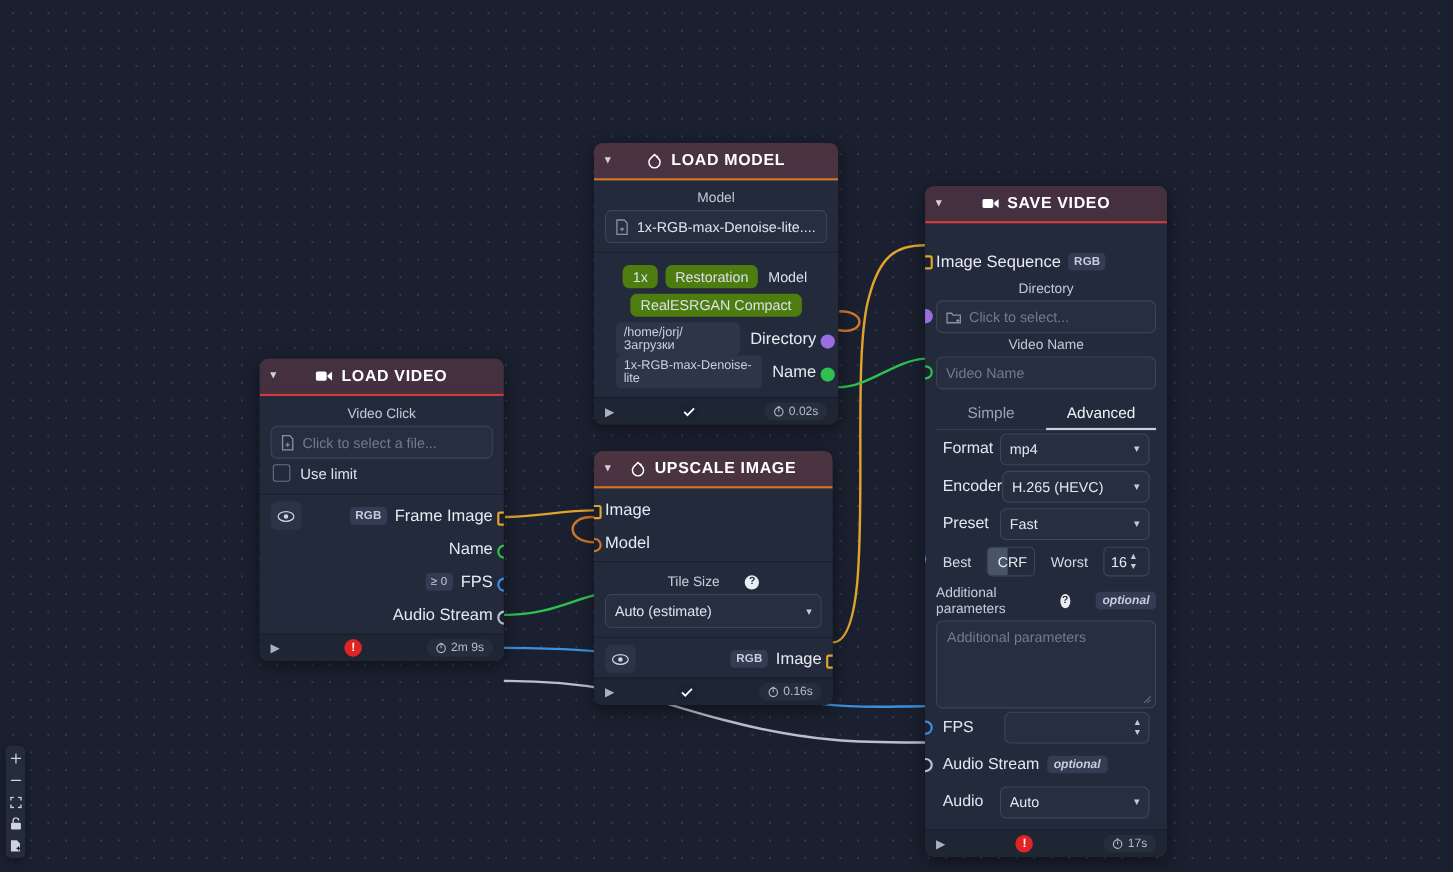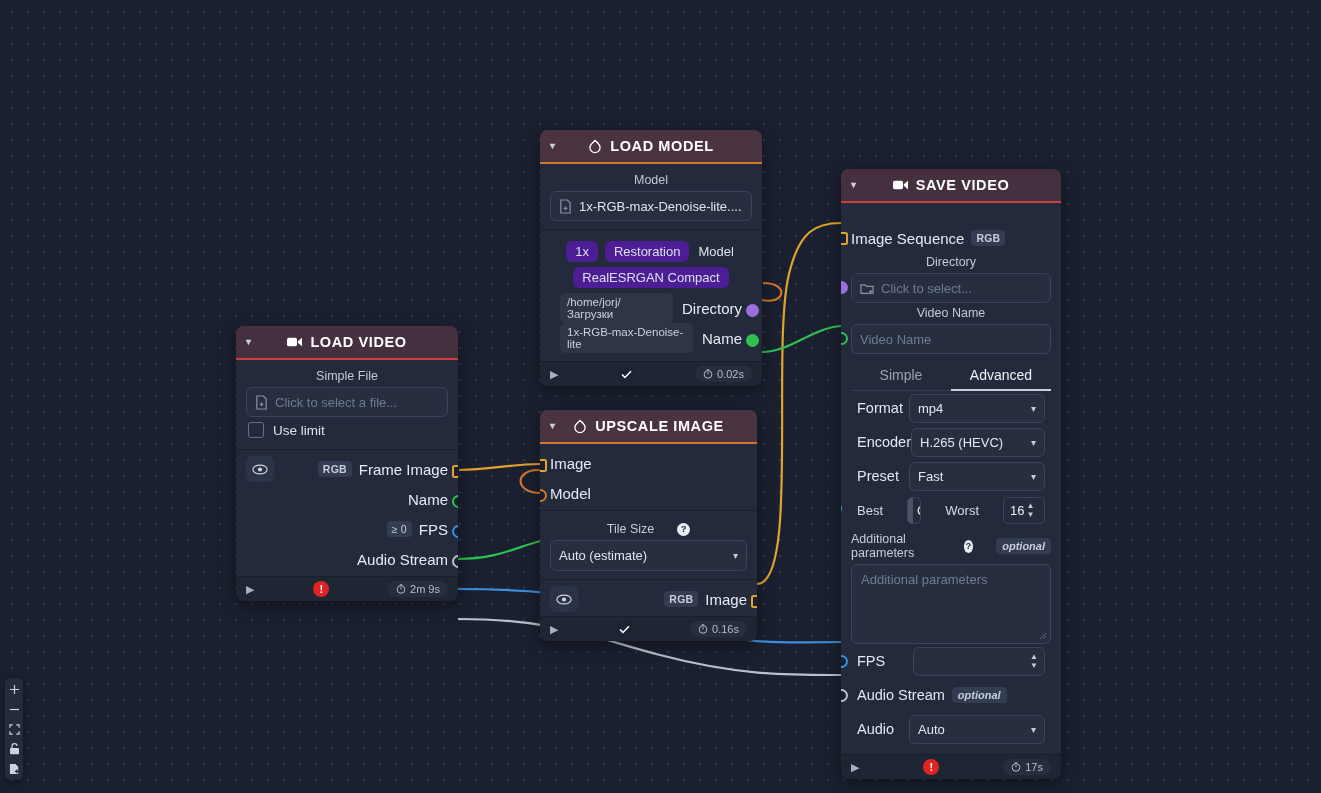"1x" .btag { background: #4c1d95 -> #4d7c0f }
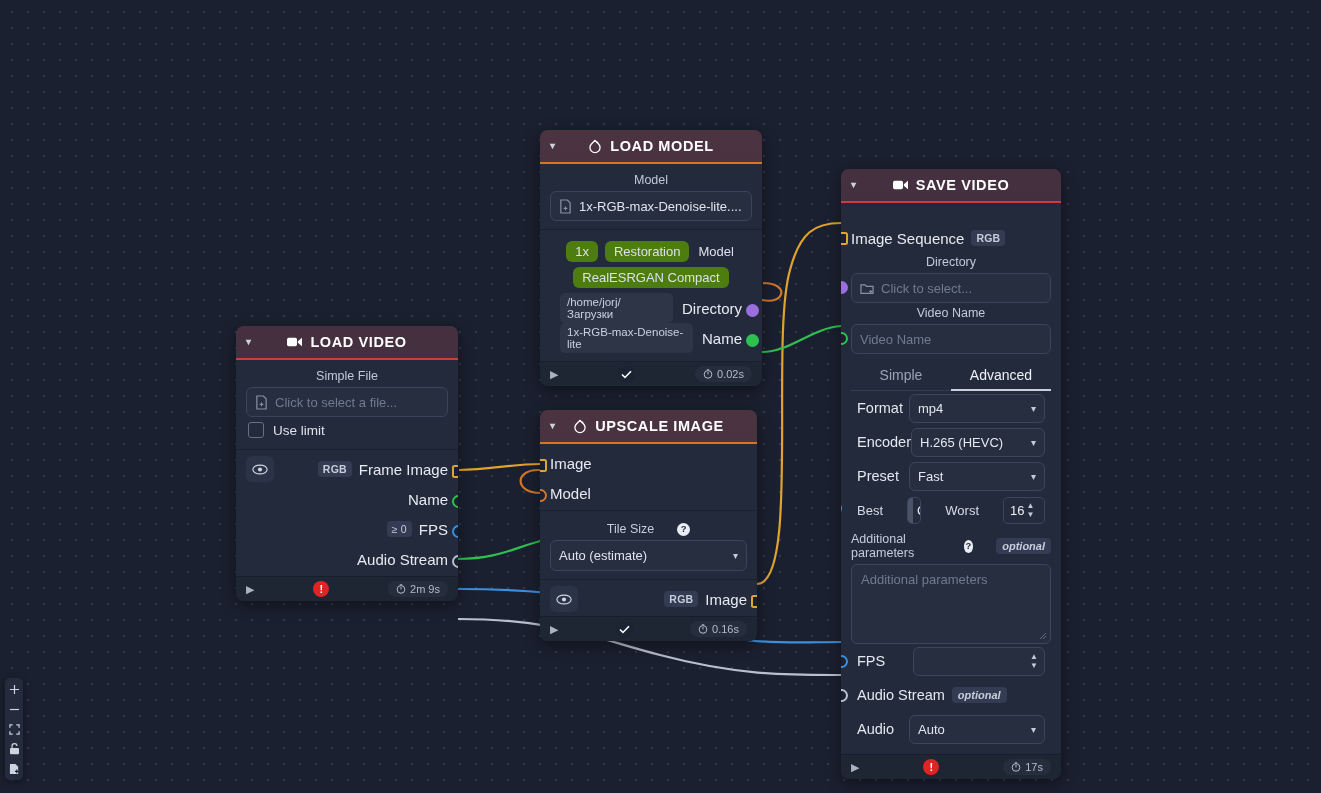"Simple File" div.fieldlabel { text: Simple File -> Video Click }
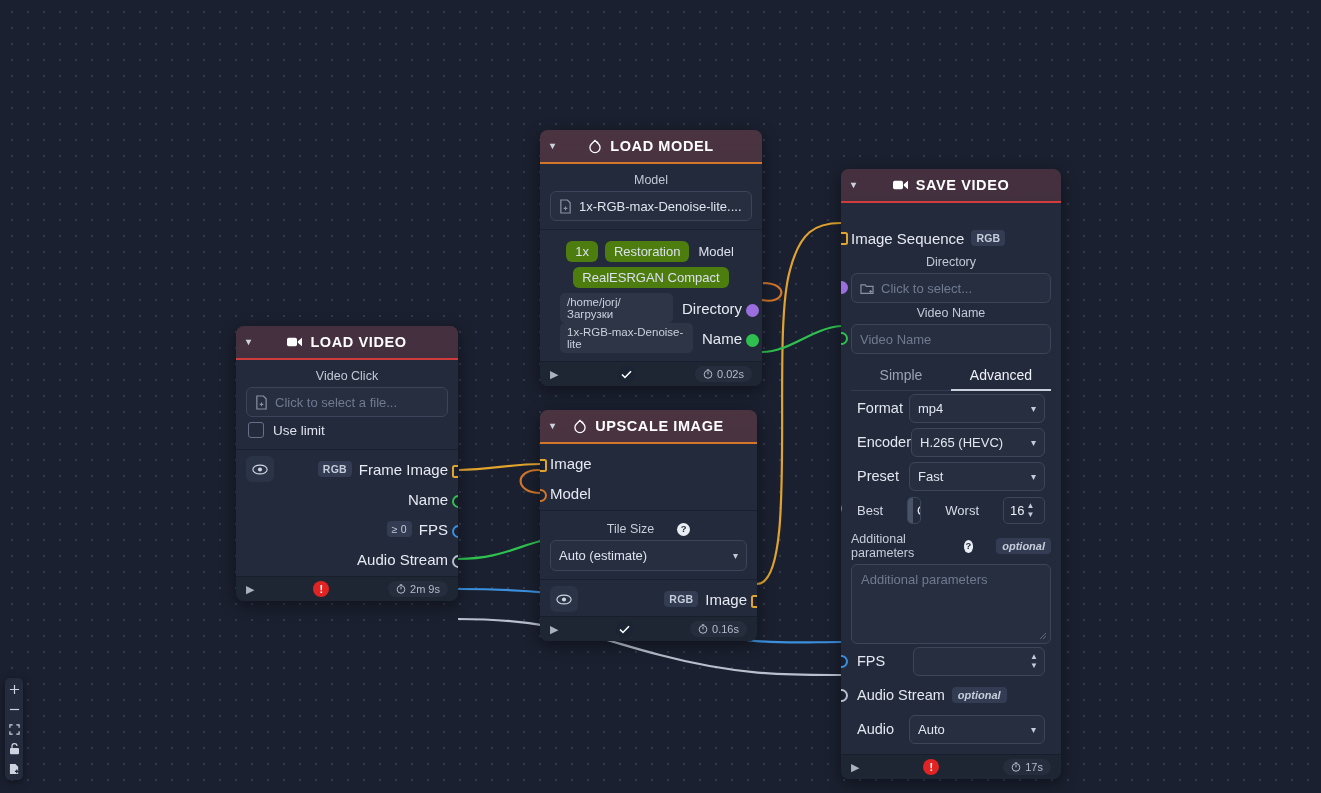"Best" .sliderrow { gap: 24px -> 14px }
